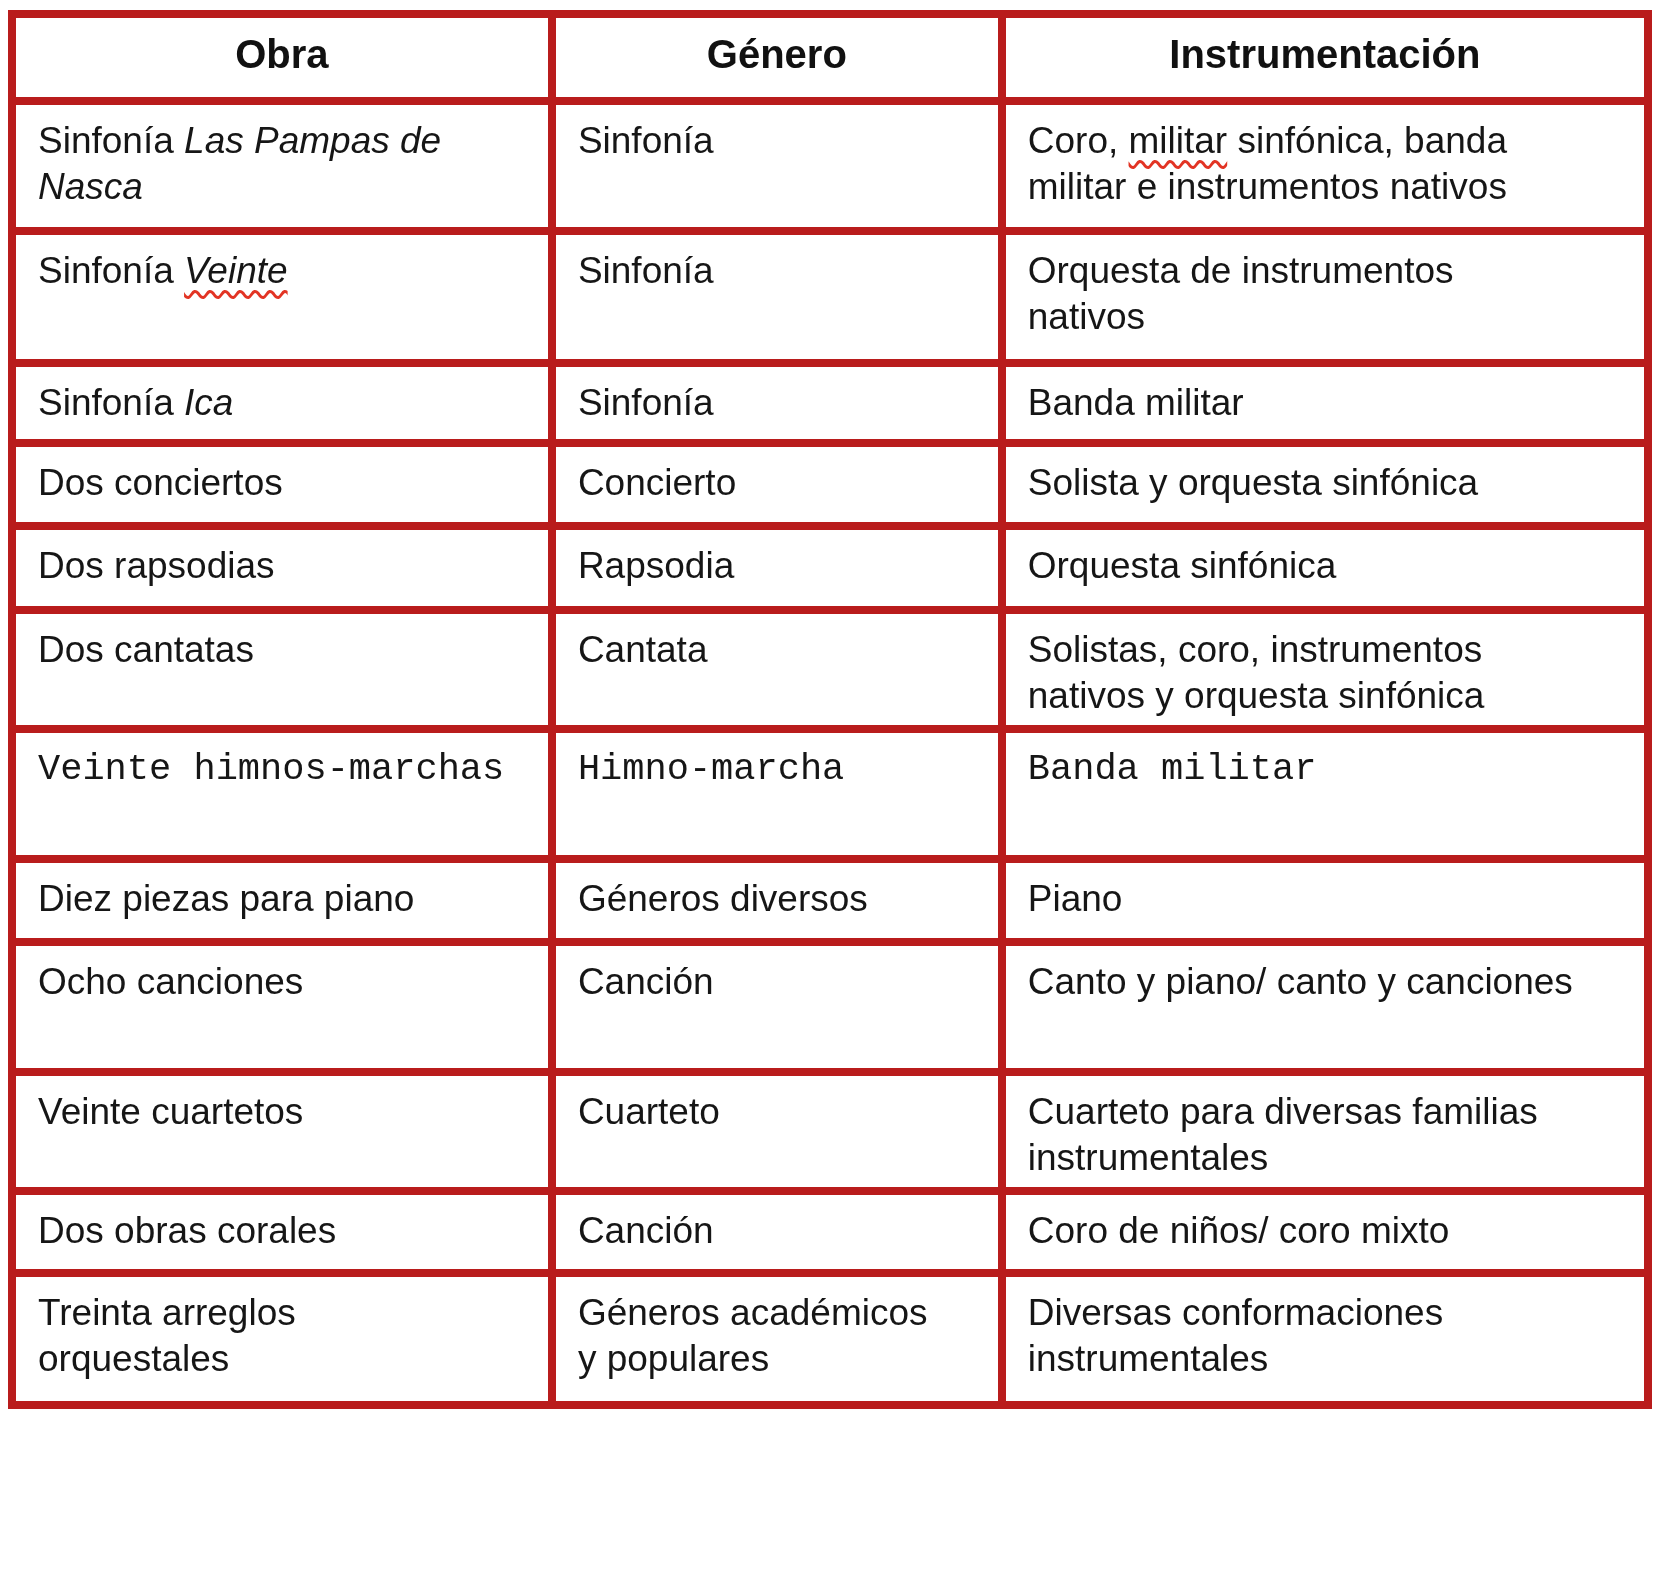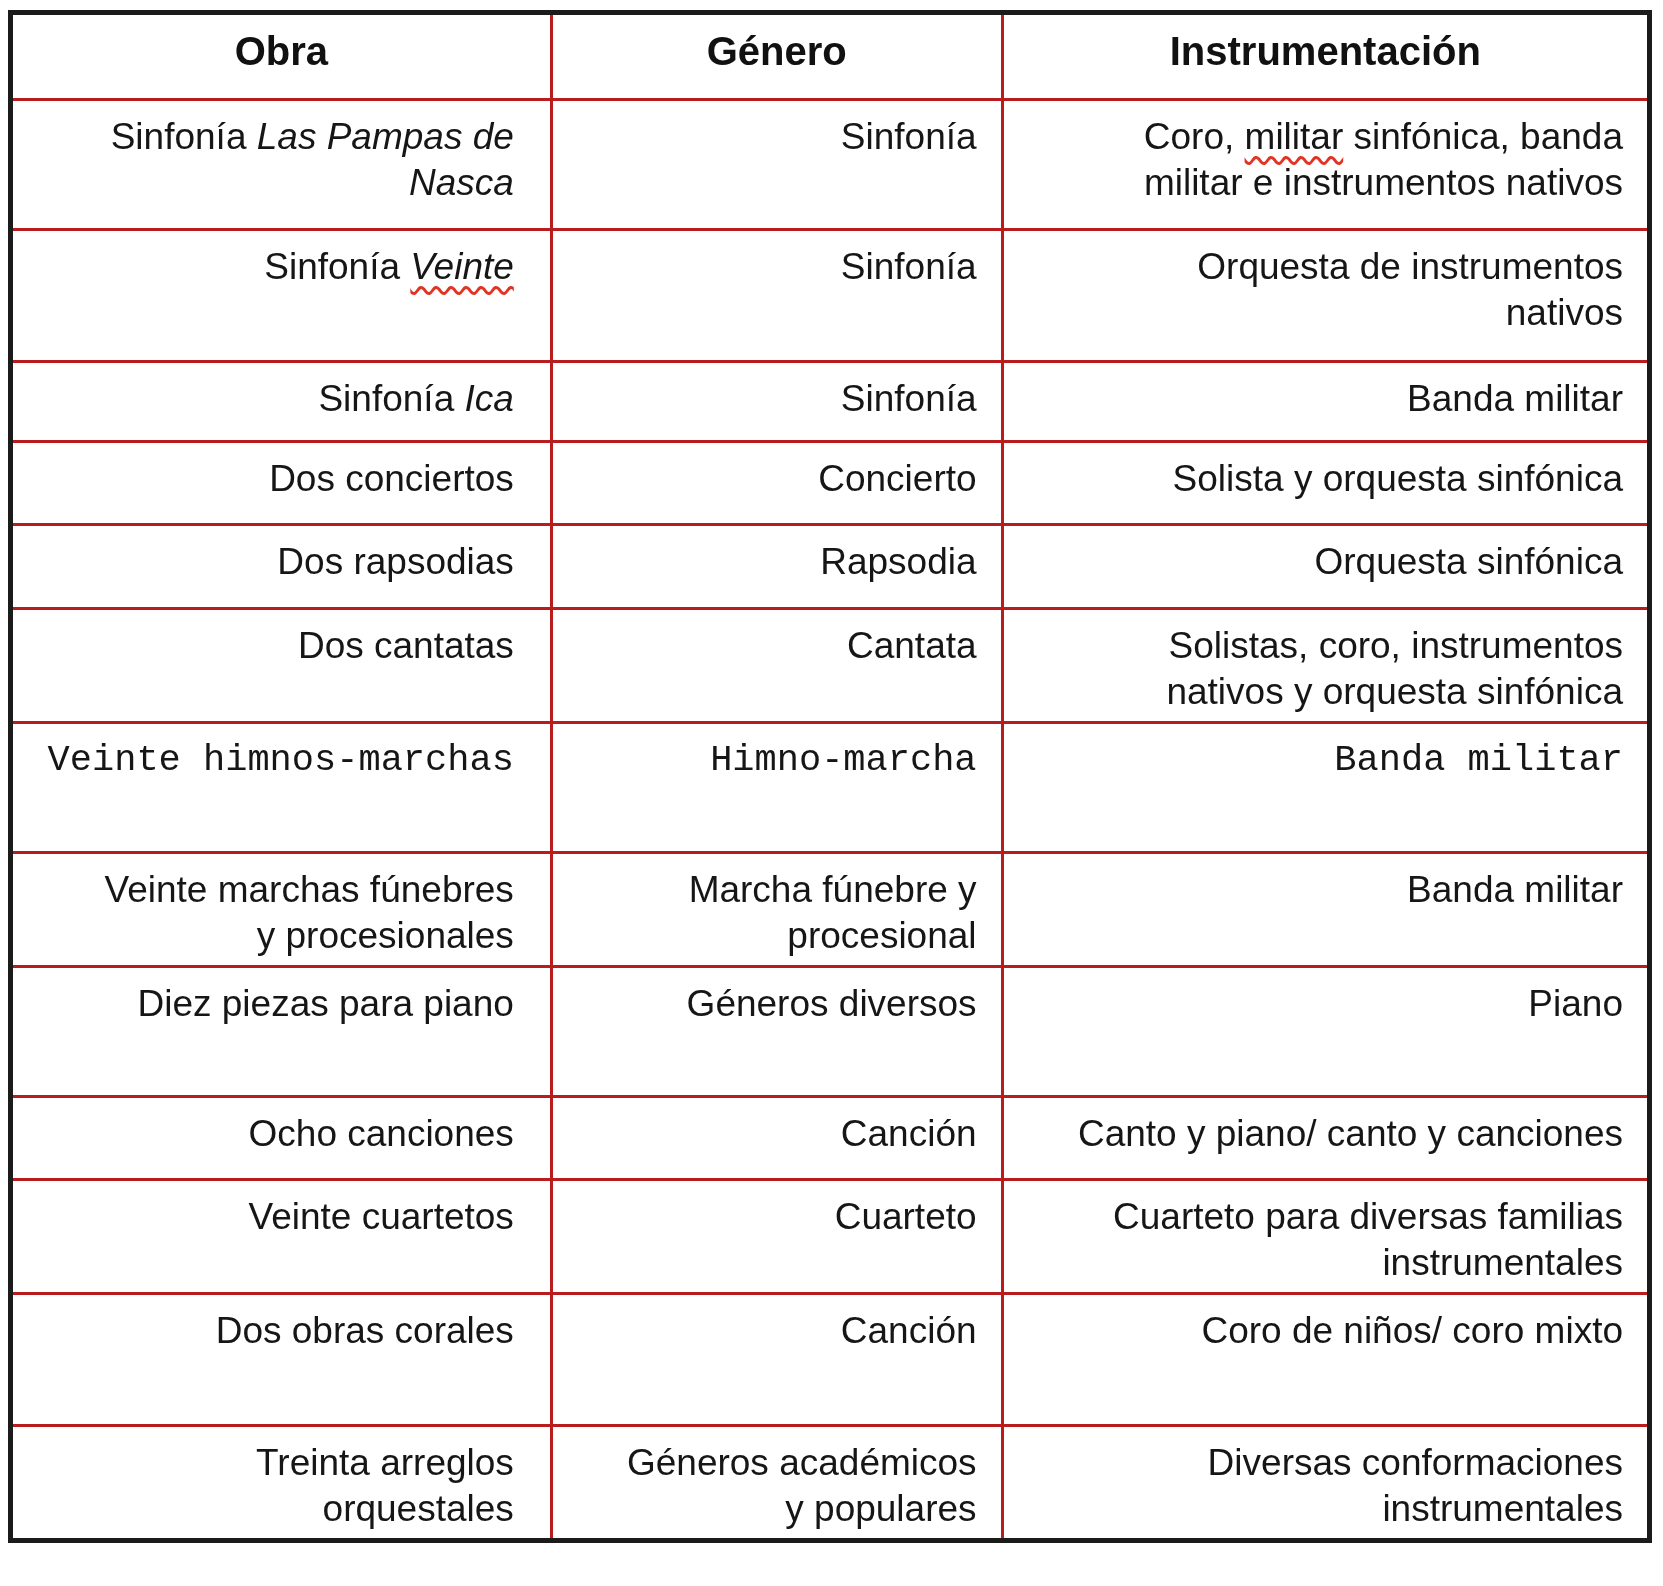"Obra" th, td { border: 3px solid #b91c1c -> 8px solid #b91c1c }
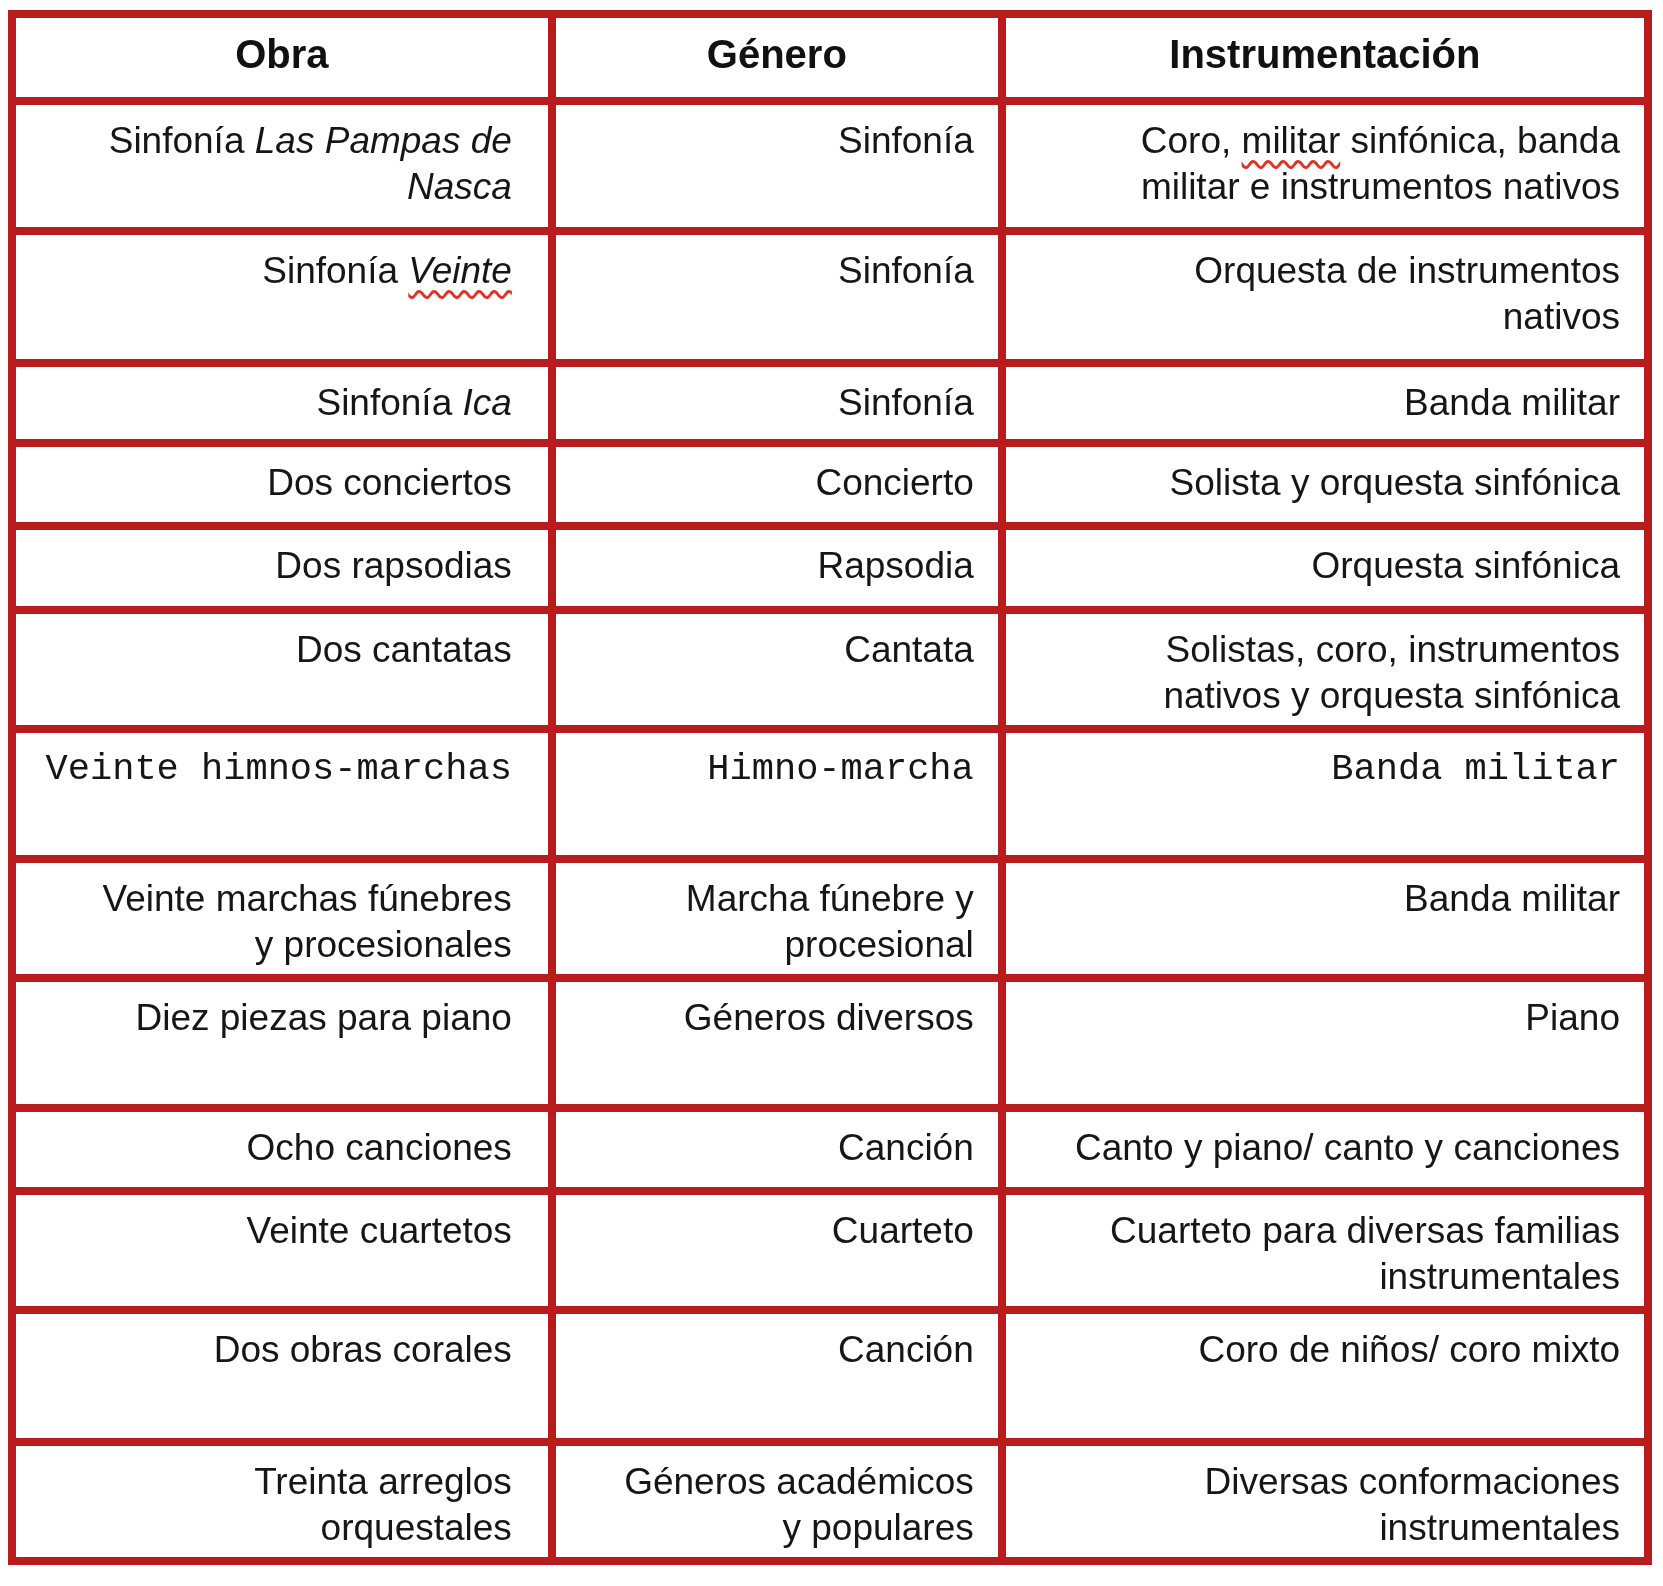"Sinfonía Las Pampas de" td { text-align: right -> none }
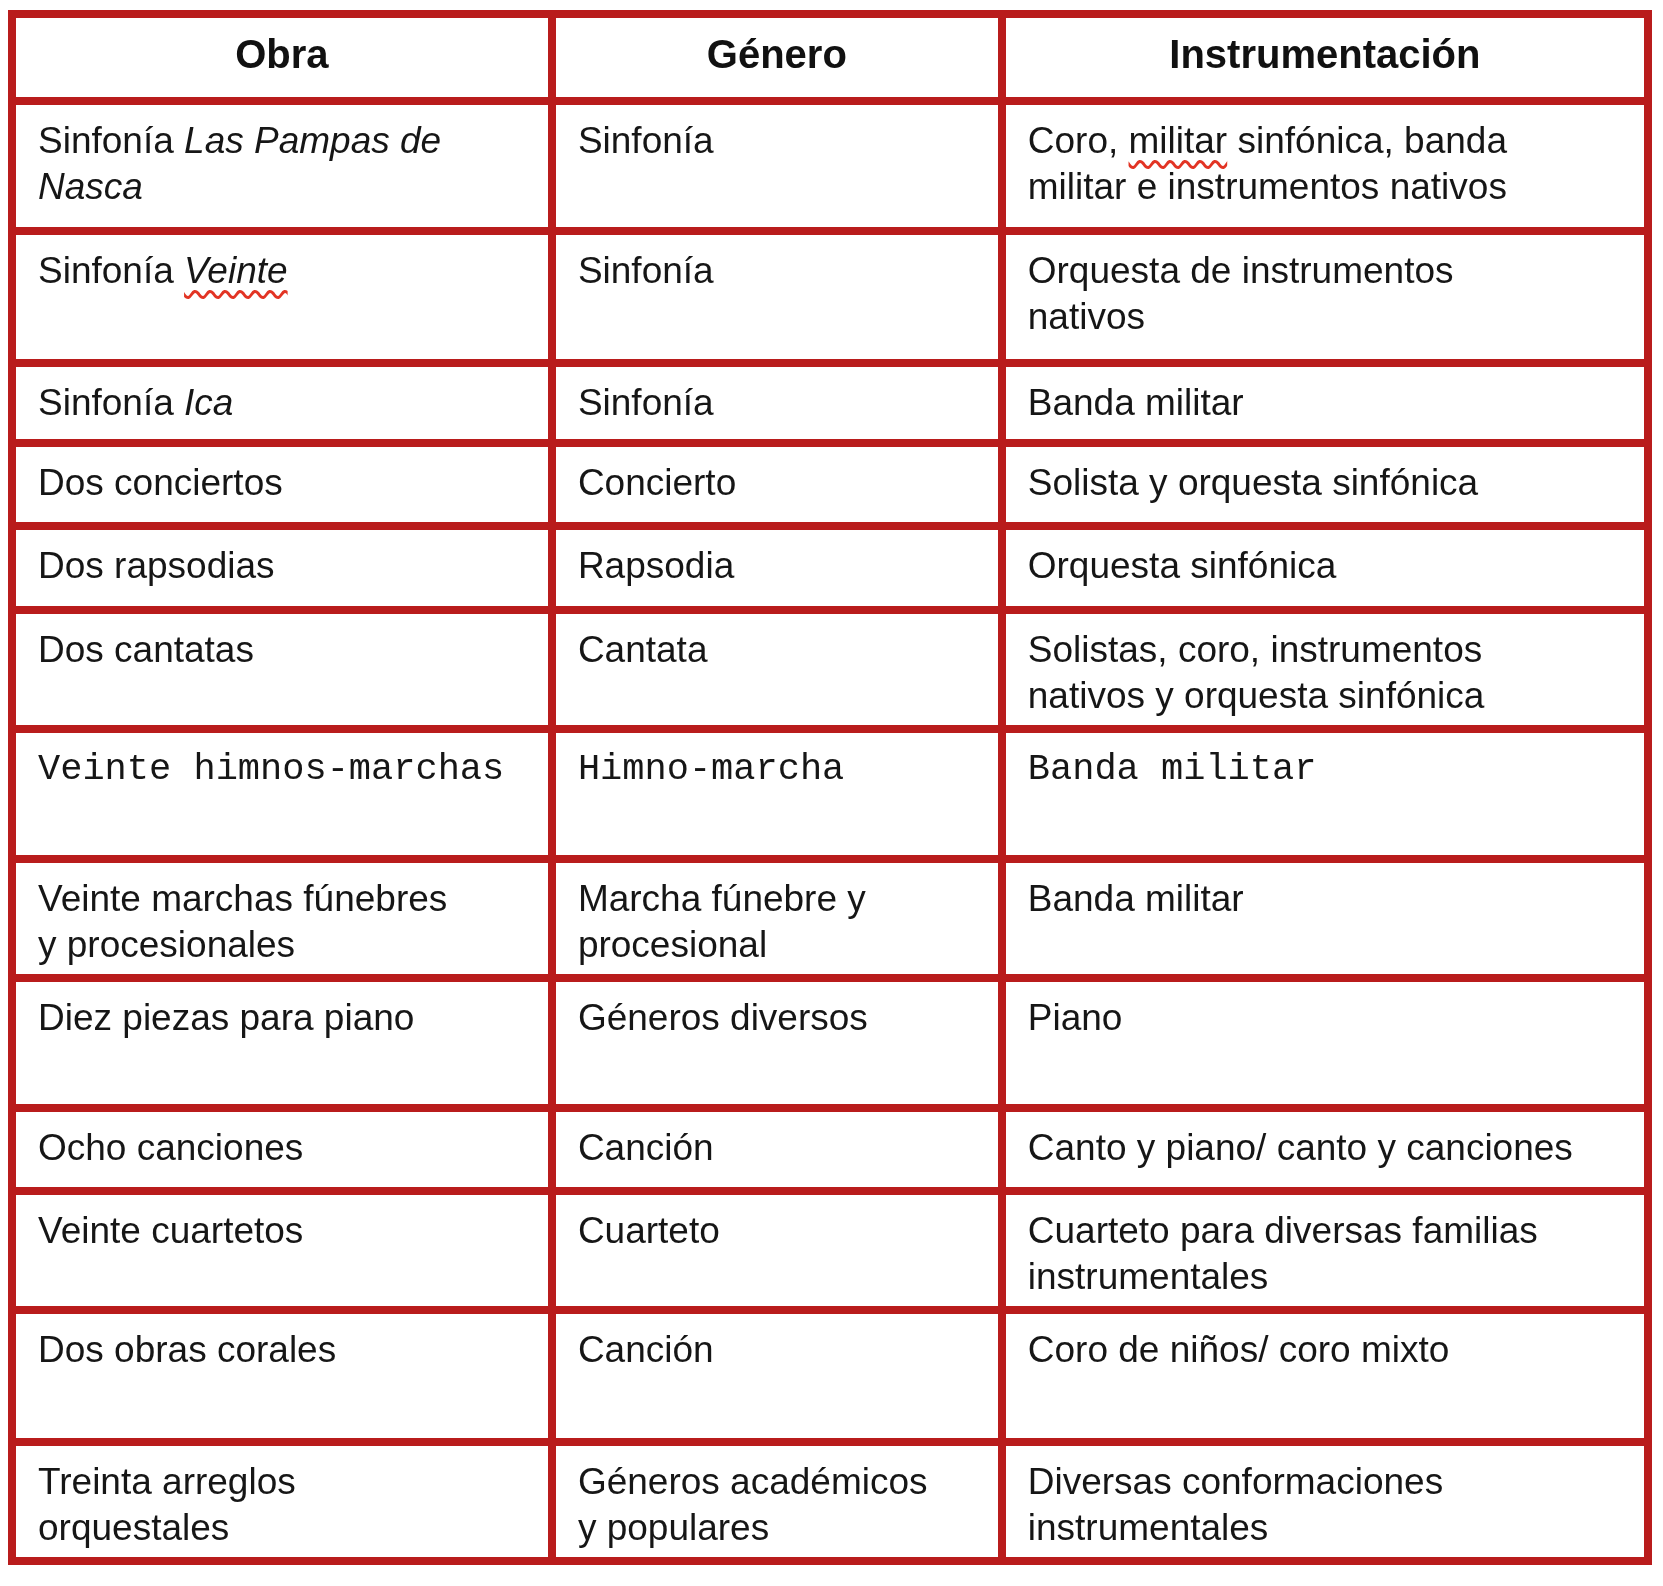"Veinte marchas fúnebres" tr { html: <tr> <td><span>Veinte marchas fúnebres y procesionales</span></td> <td><span>Marcha fúnebre y procesional</span></td> <td><span>Banda militar</span></td> </tr> -> none }
